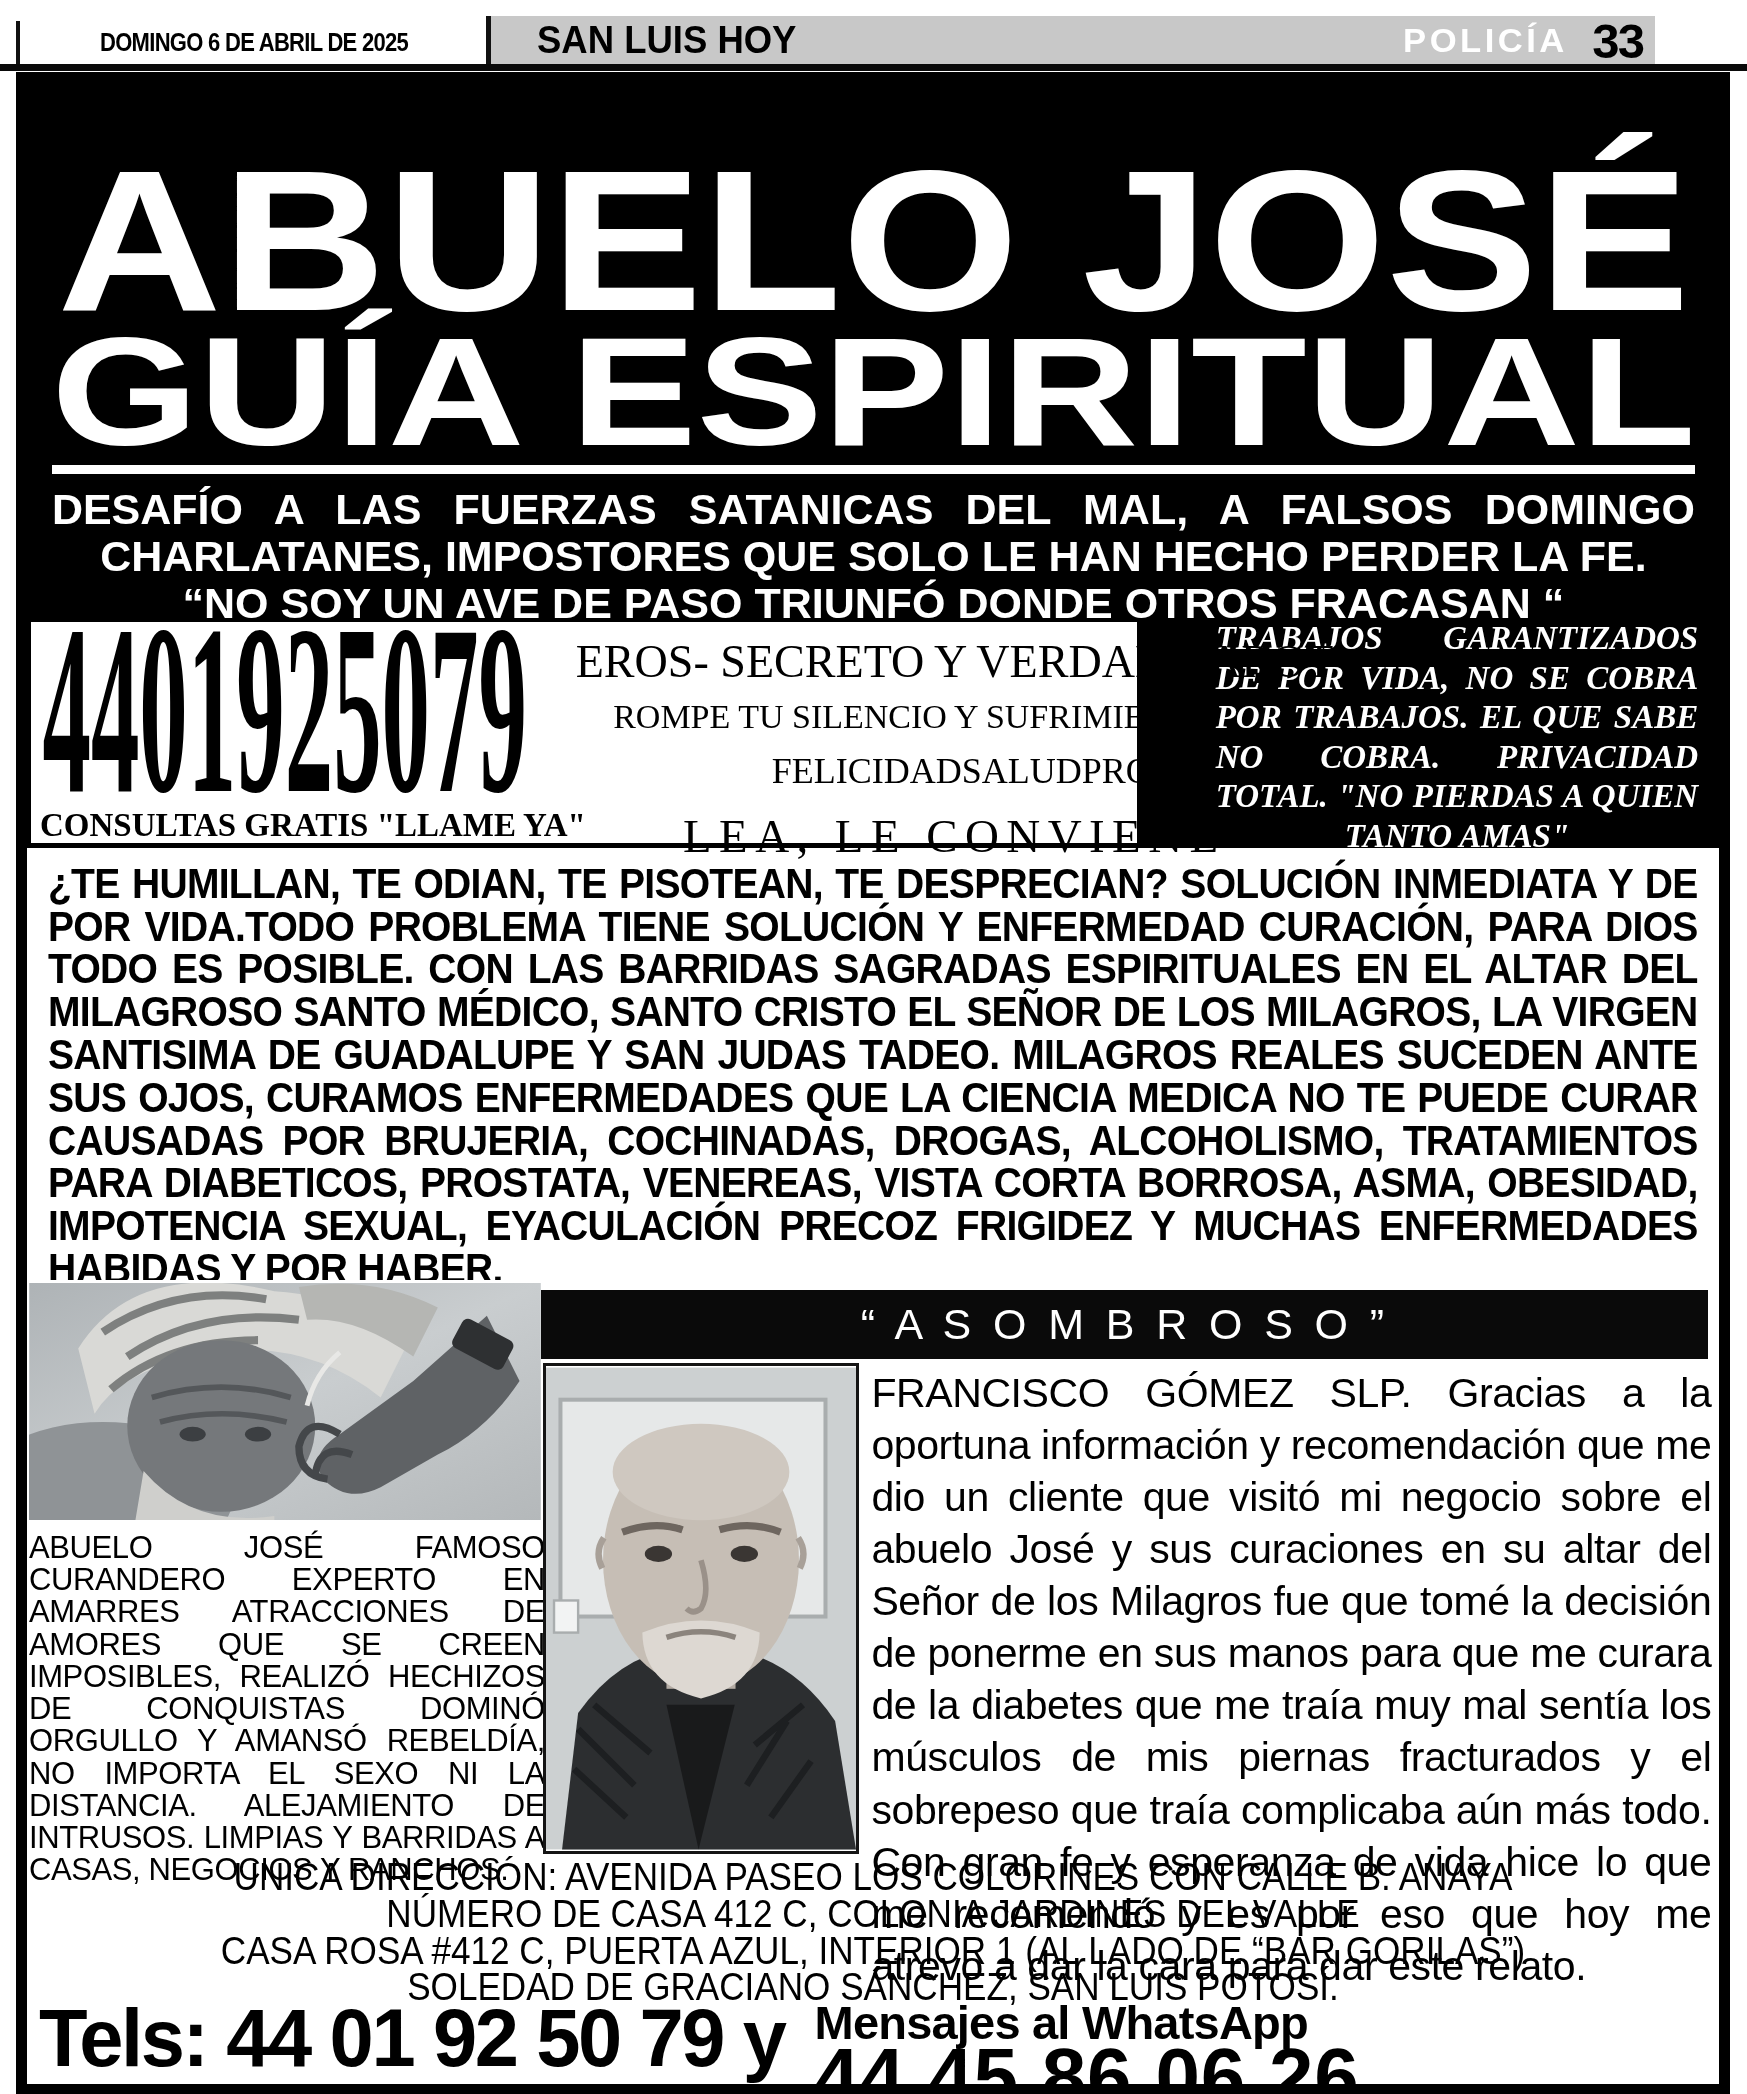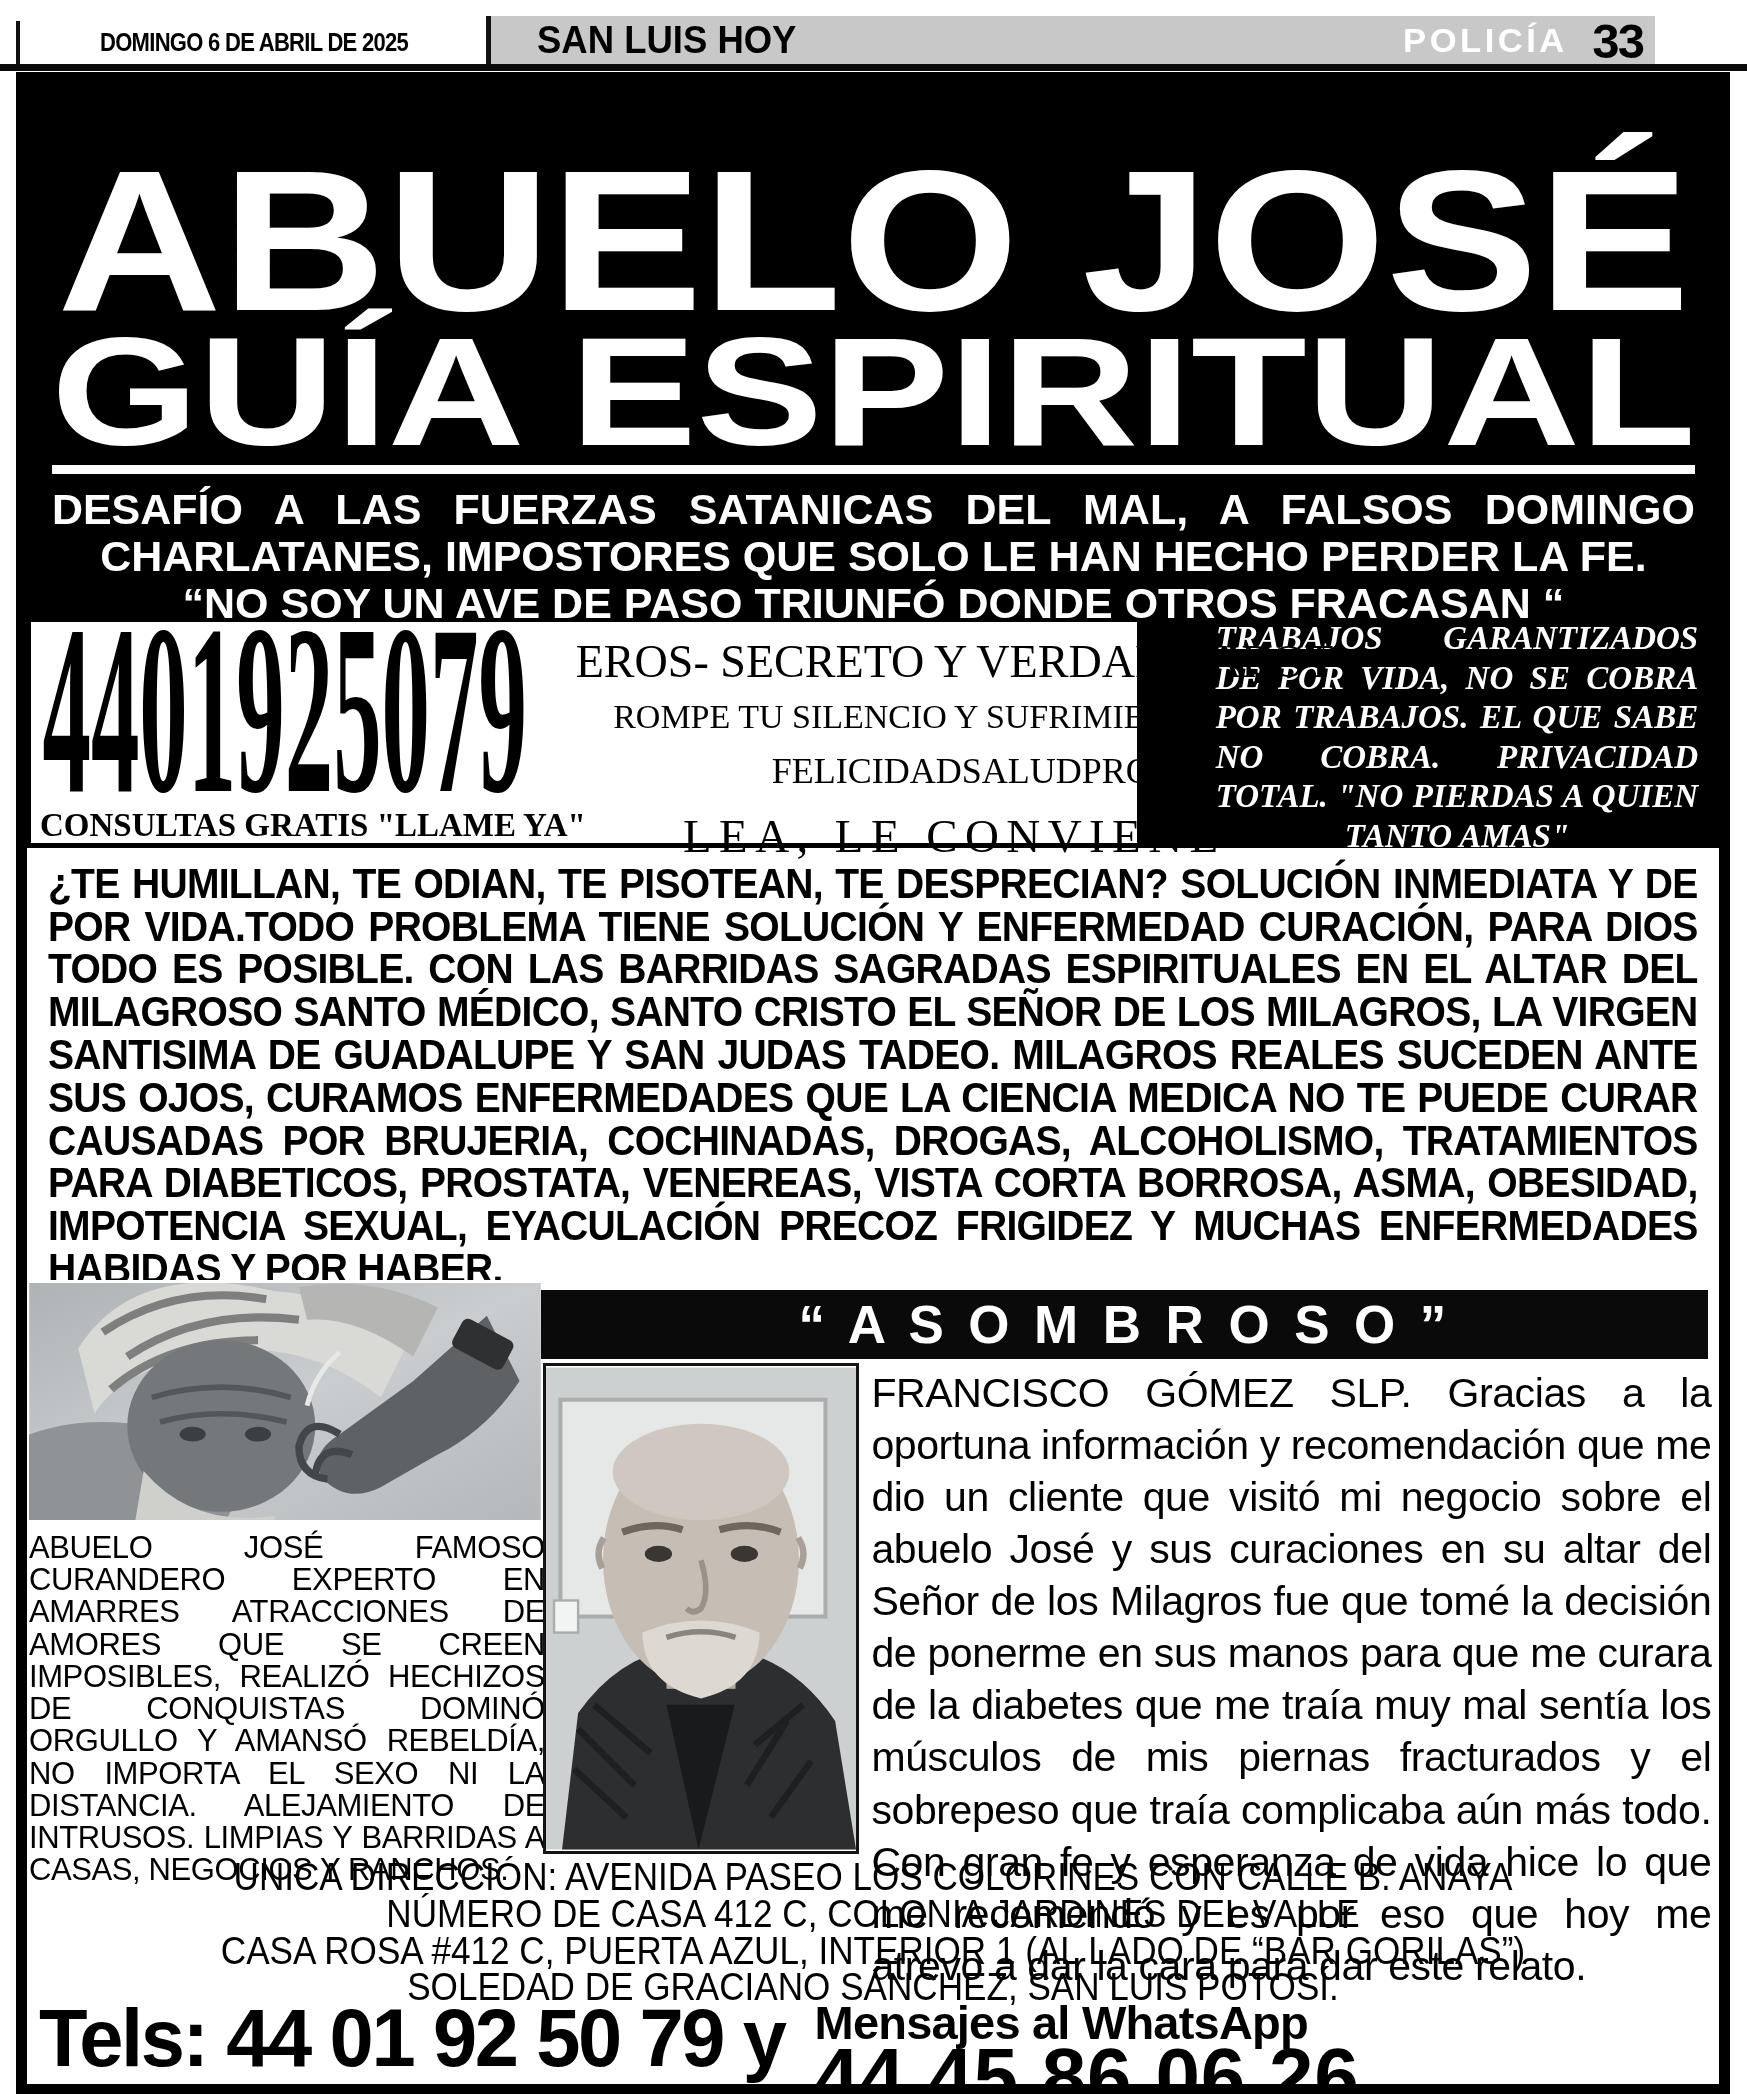"“ A S O M" .asombroso-text { font-size: 53px -> 43px; font-weight: 700 -> 400 }
